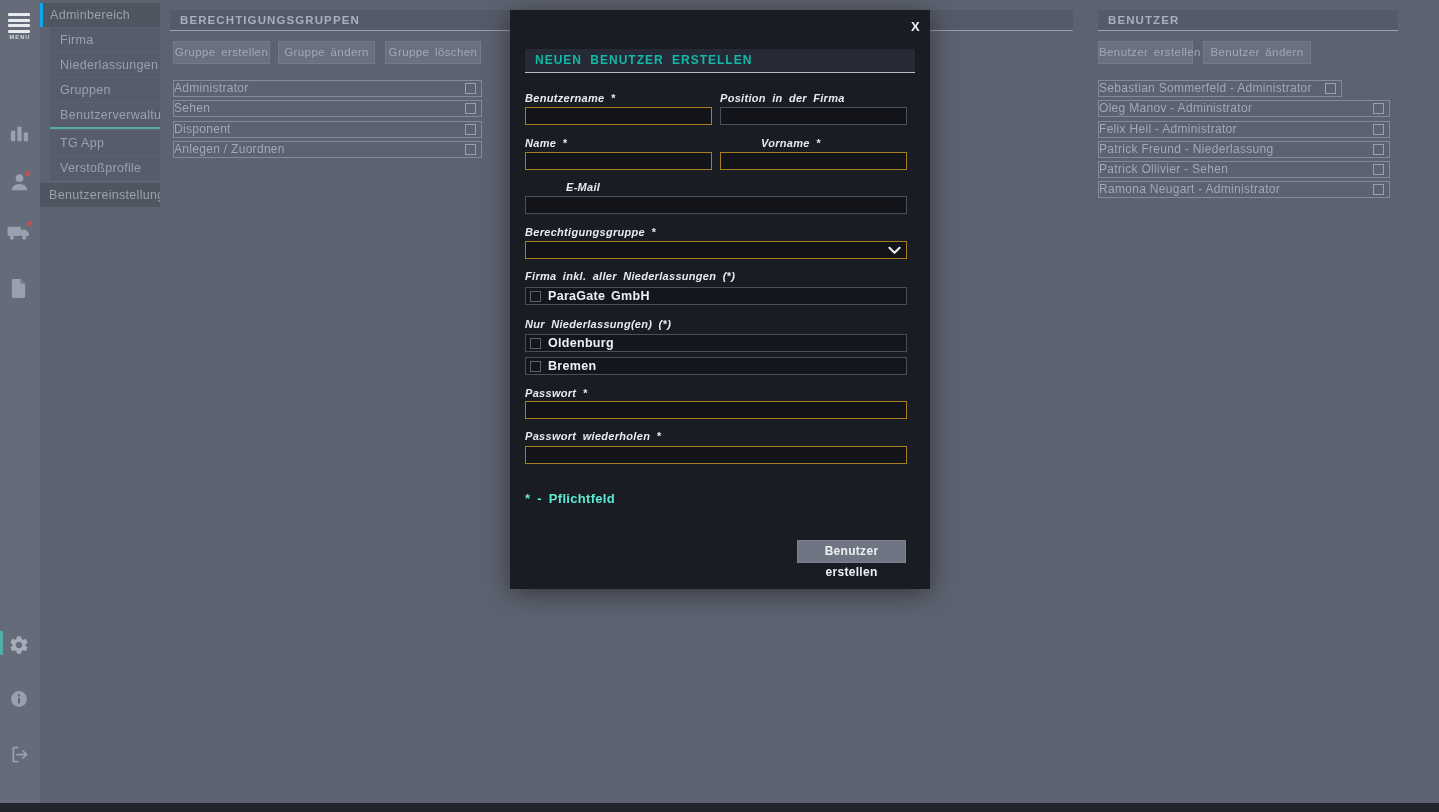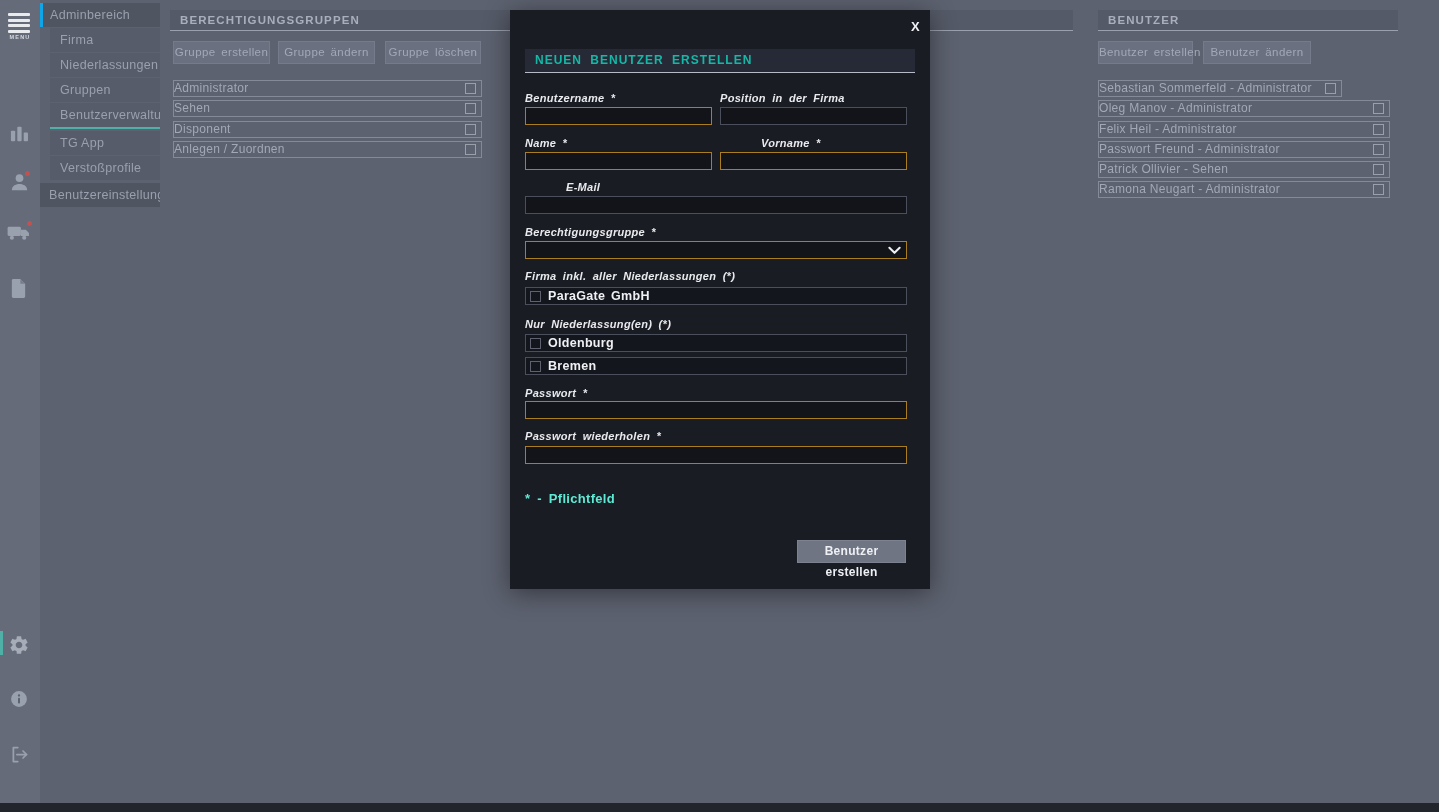"Passwort Freund - Administrator" span { text: Passwort Freund - Administrator -> Patrick Freund - Niederlassung }
